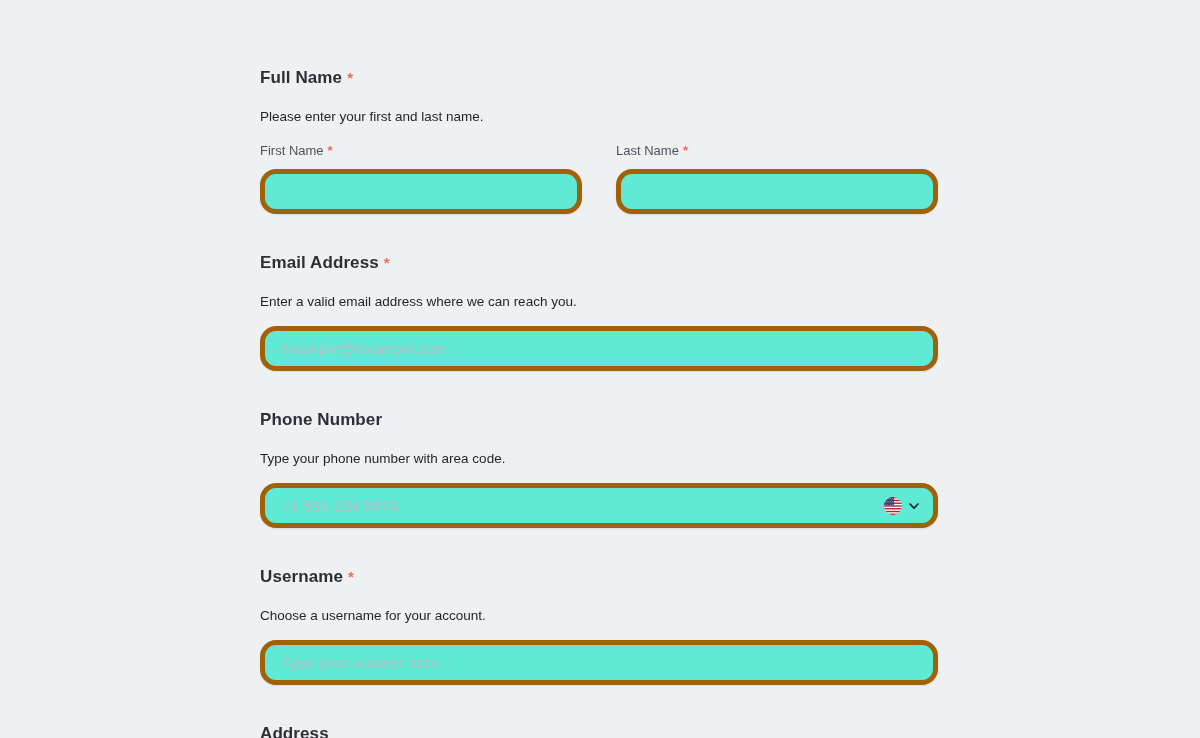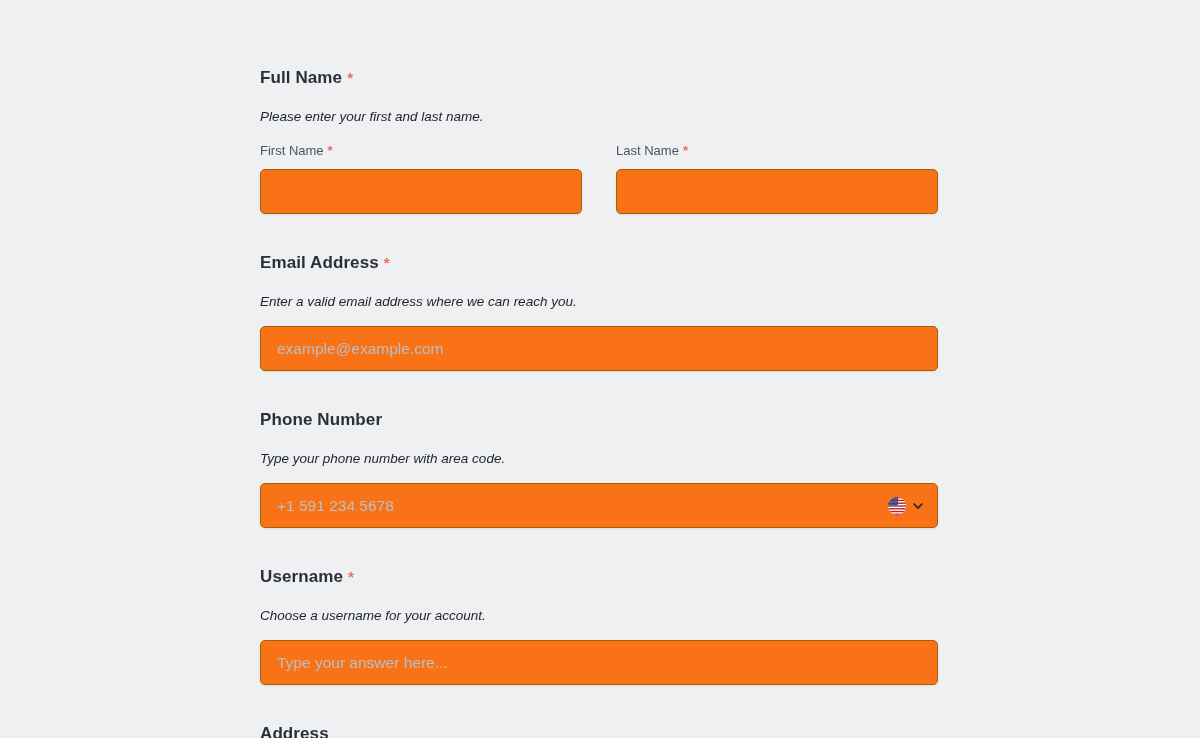"Please enter your first and" .section-desc { font-style: italic -> none }
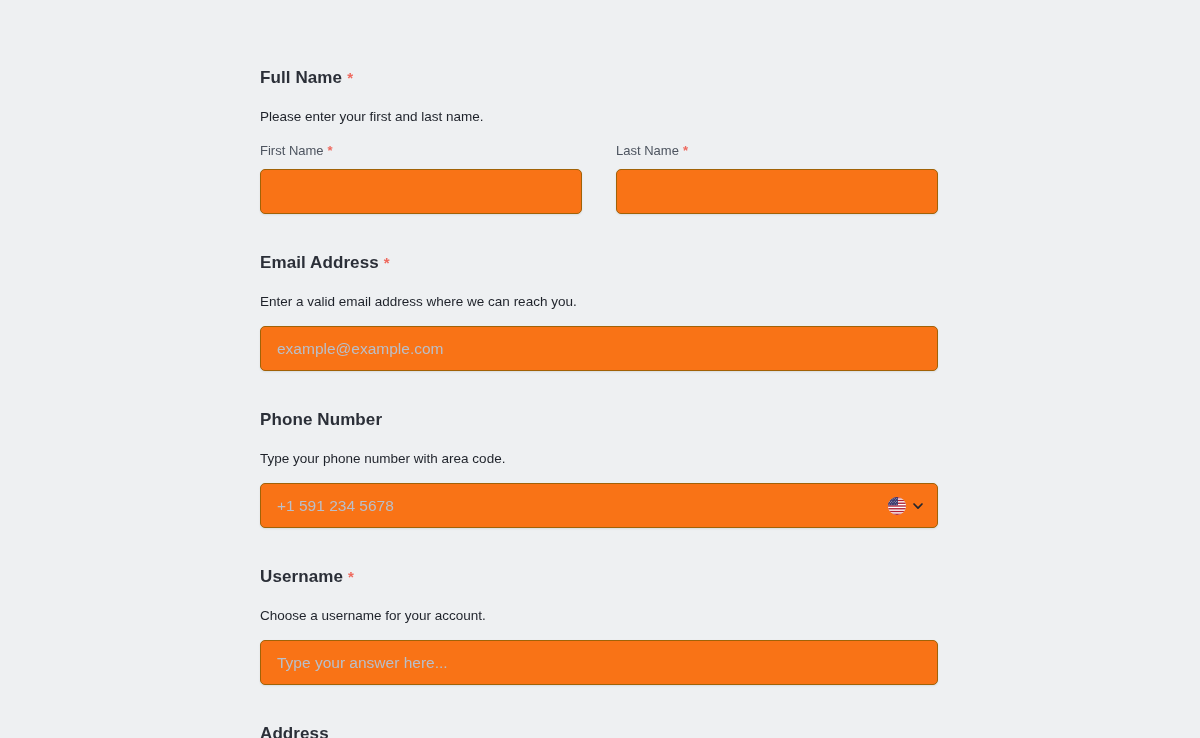"example@example.com" .text-input, .input-shell { background: #f97316 -> #5eead4; border: 1px solid #a16207 -> 5px solid #a16207; border-radius: 5px -> 16px }
